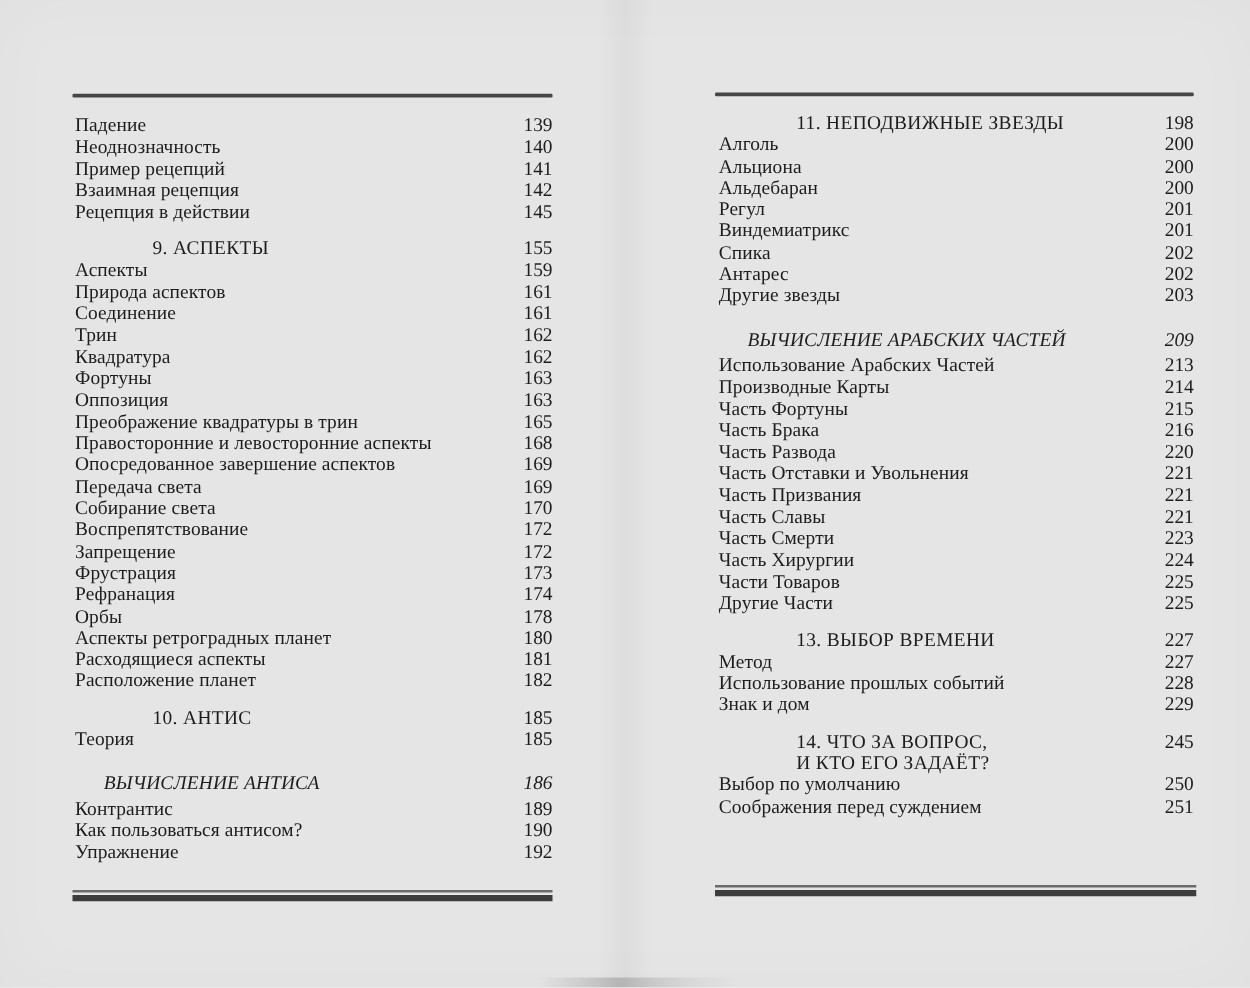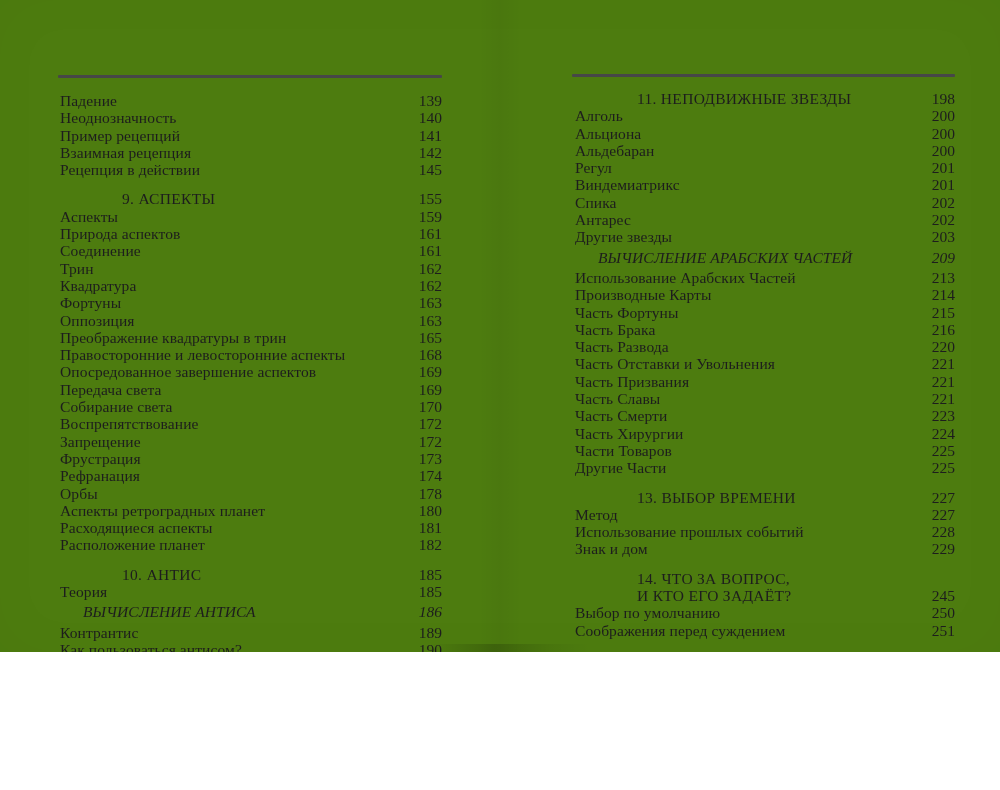"Падение" .spread { background: #4d7c0f -> #e5e5e5; height: 652px -> 790px }
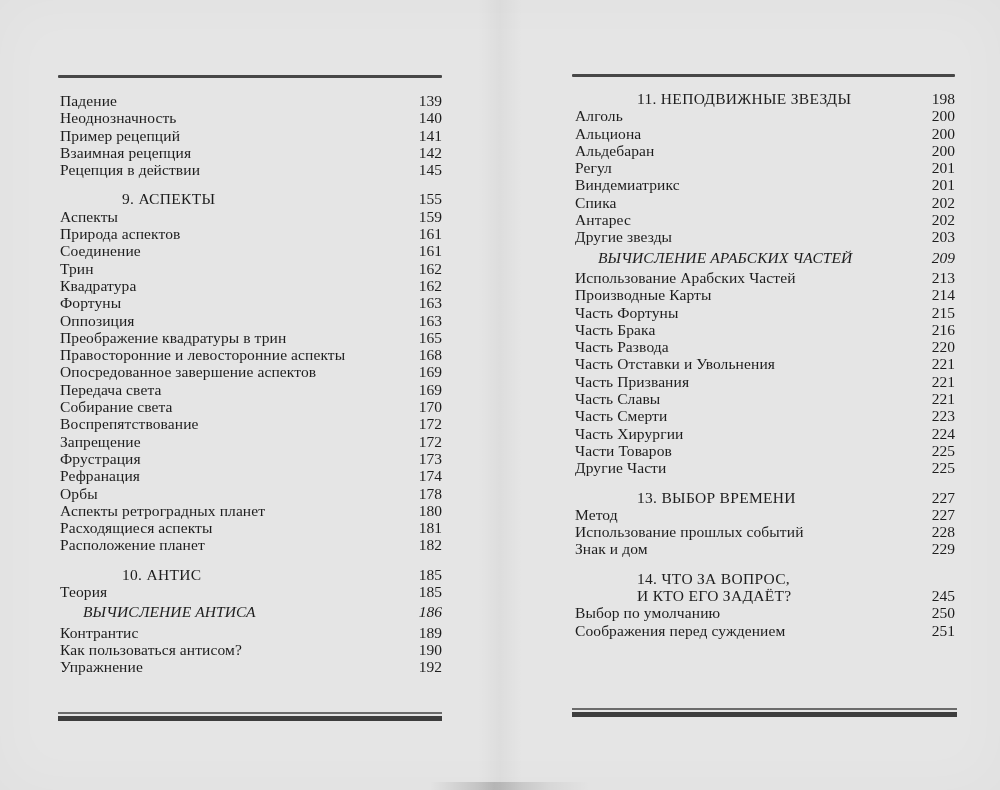"ВЫЧИСЛЕНИЕ АРАБСКИХ ЧАСТЕЙ" .row.subheading { margin-top: 3px -> 18px }
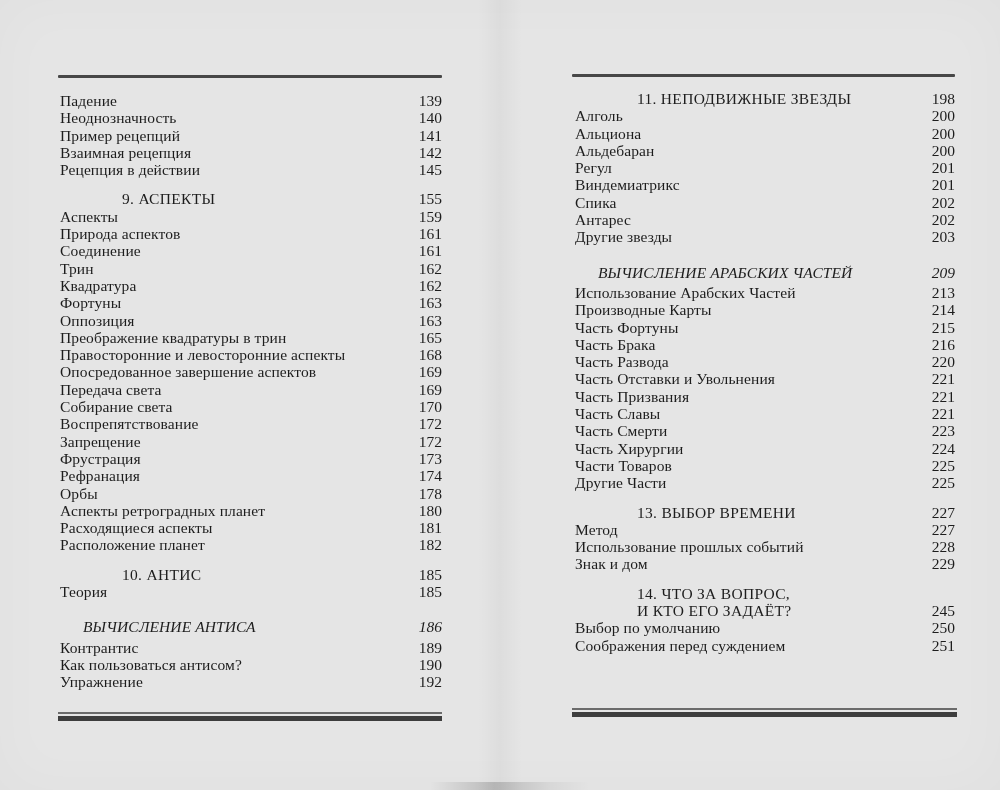"14. ЧТО ЗА ВОПРОС," .row.two-line { align-items: flex-end -> none }
